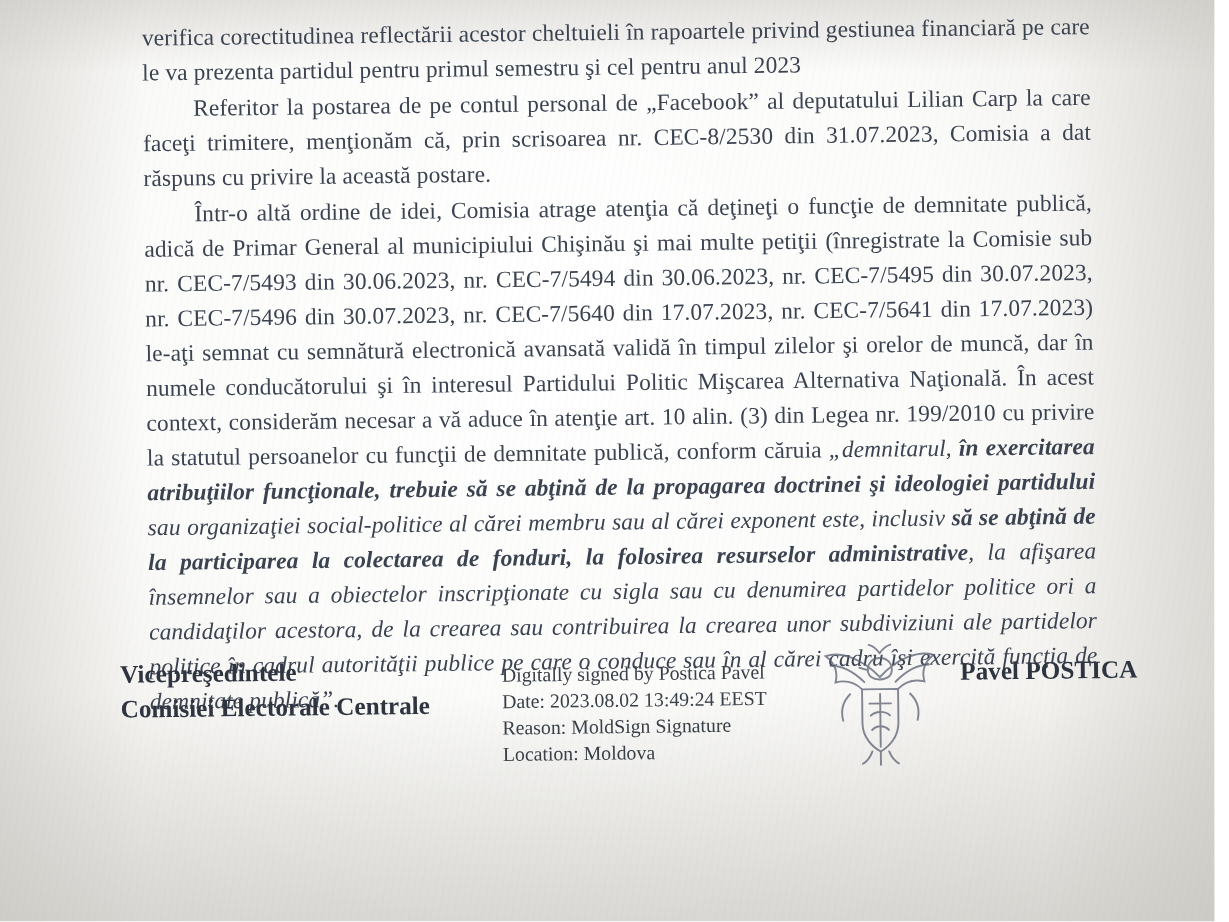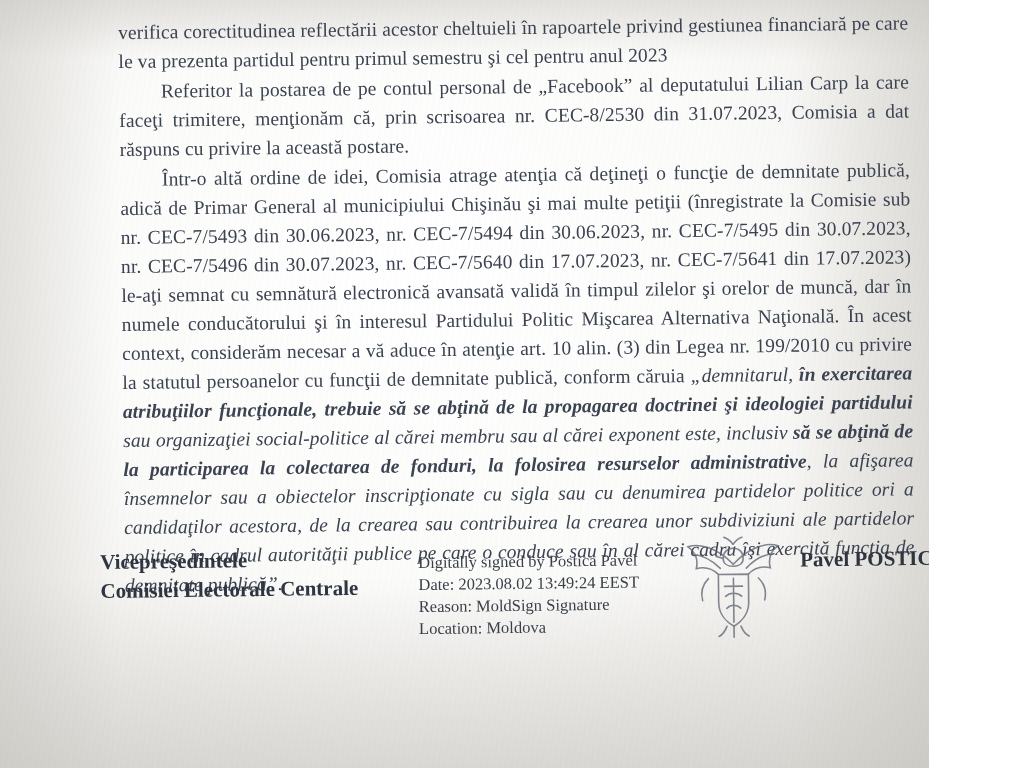"verifica corectitudinea reflectării" .page { padding-left: 25px -> none; width: 904px -> 1012px }
